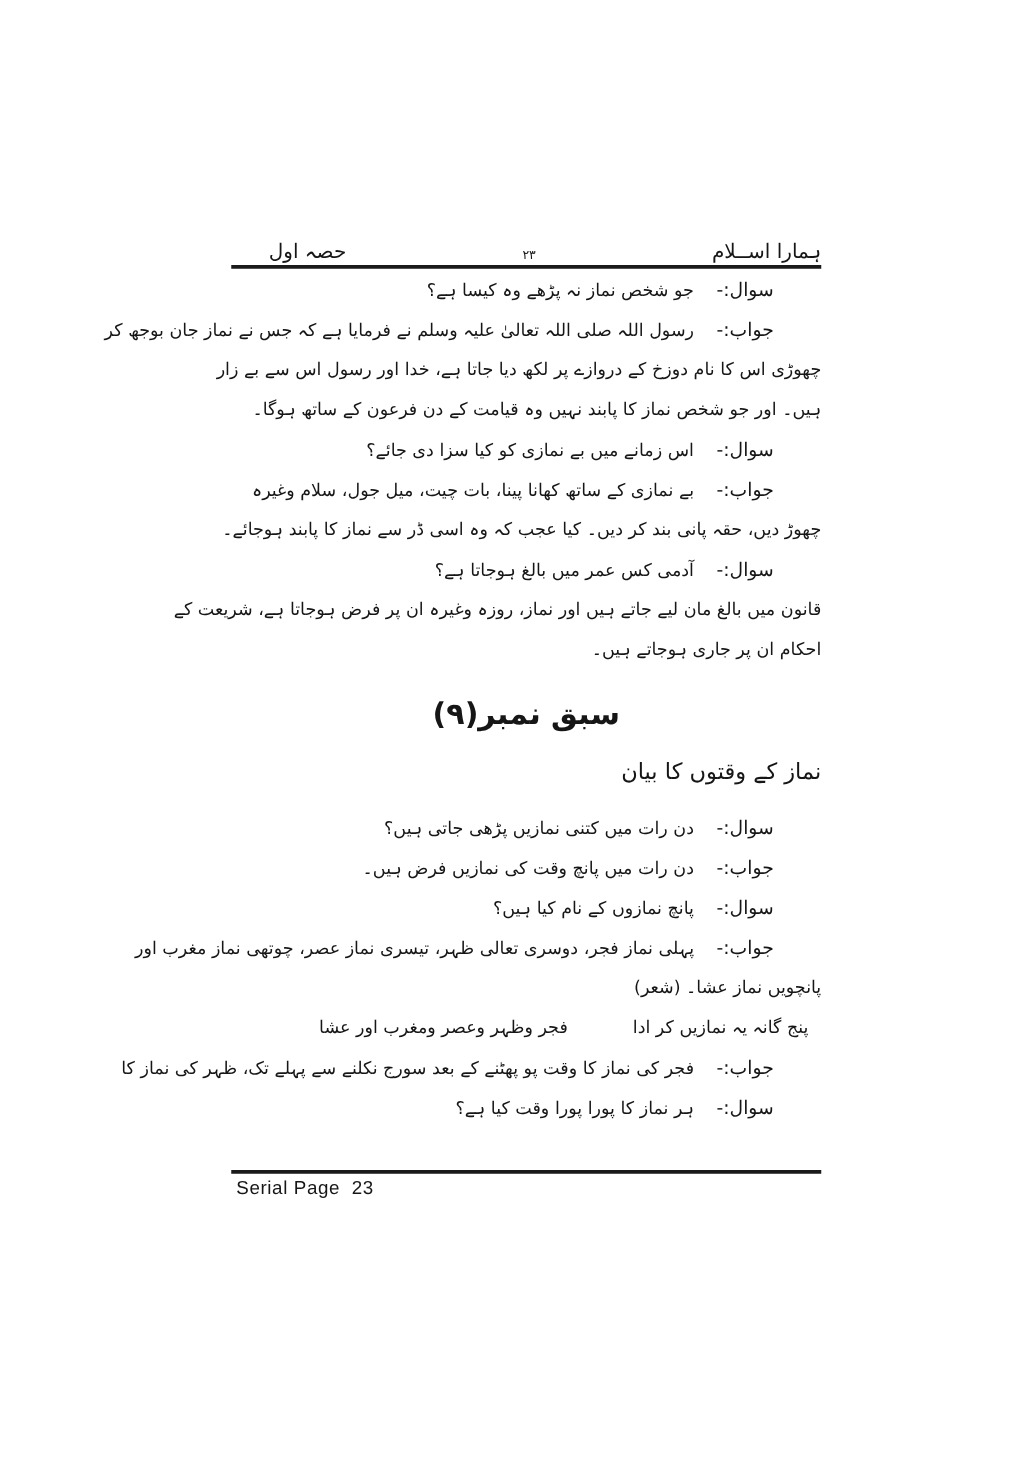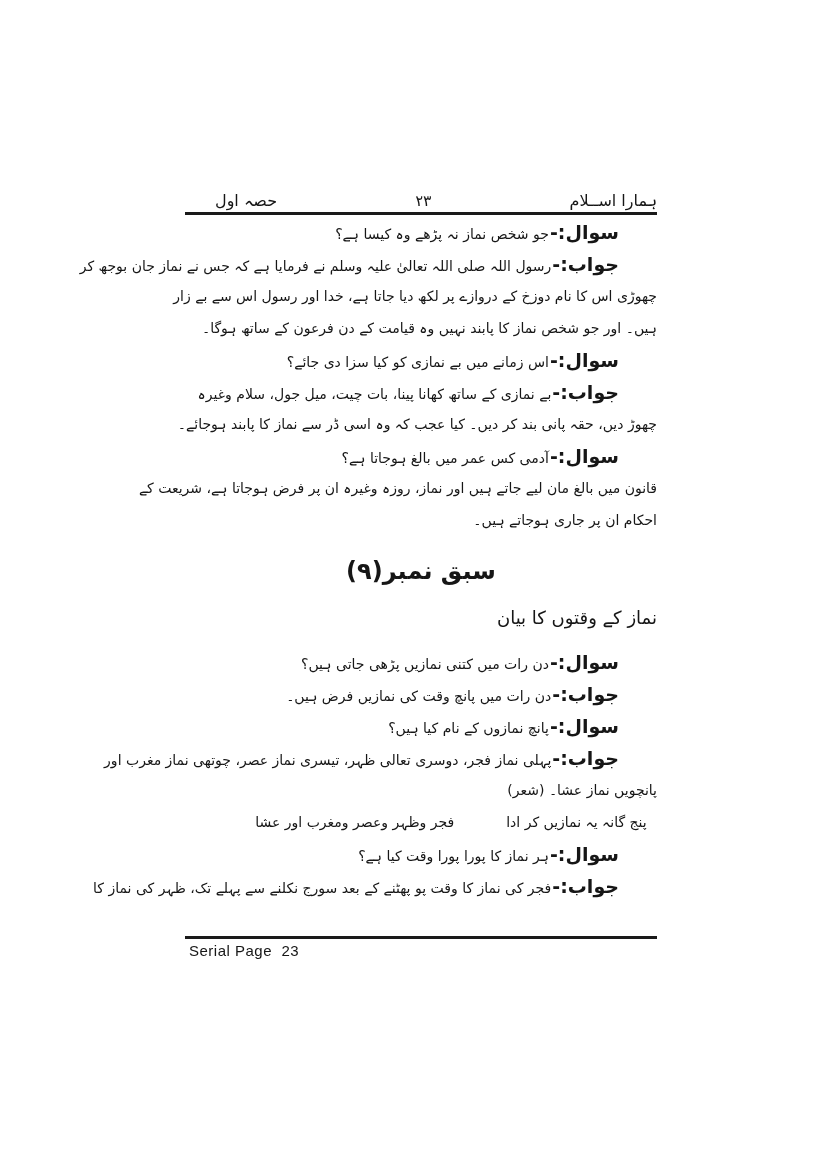"۲۳" .h-center { font-family: Liberation Serif, serif -> none; font-size: 14px -> 10px }
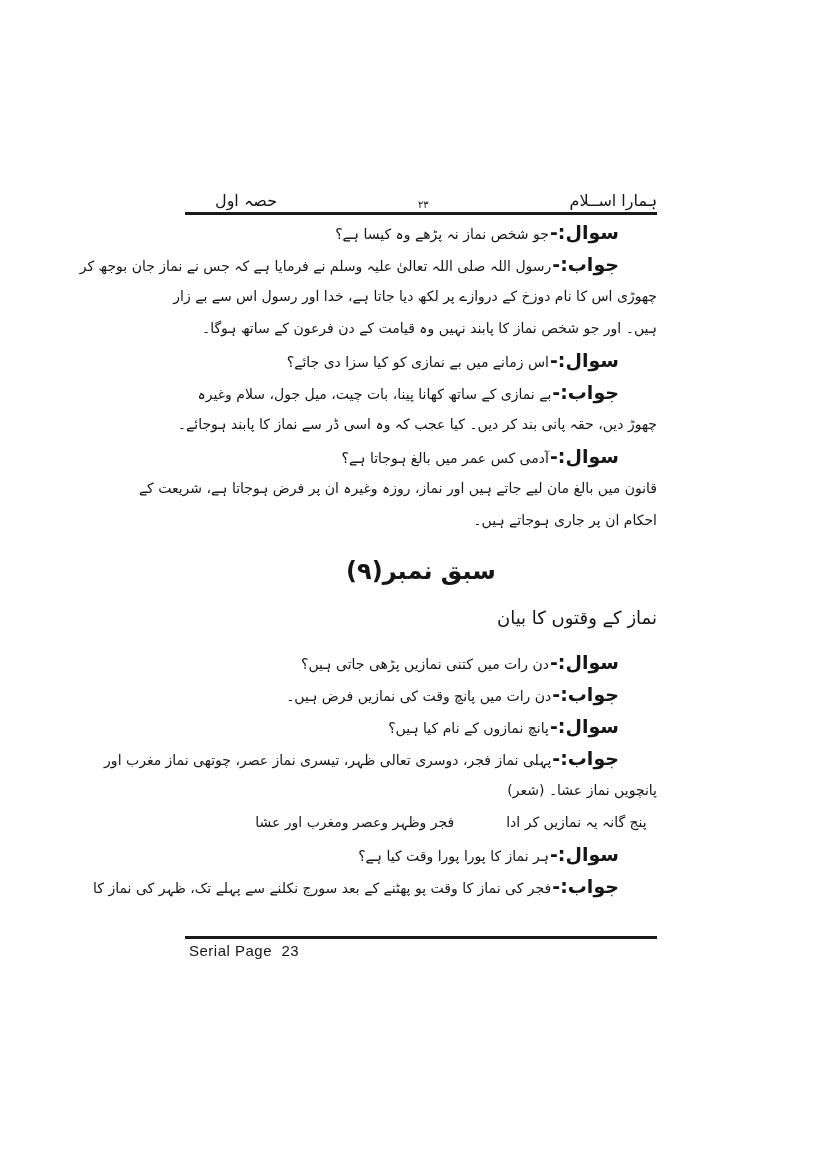"سوال:-" .lbl { font-size: 19px -> 15px; font-weight: bold -> normal; margin-left: 1px -> 18px }
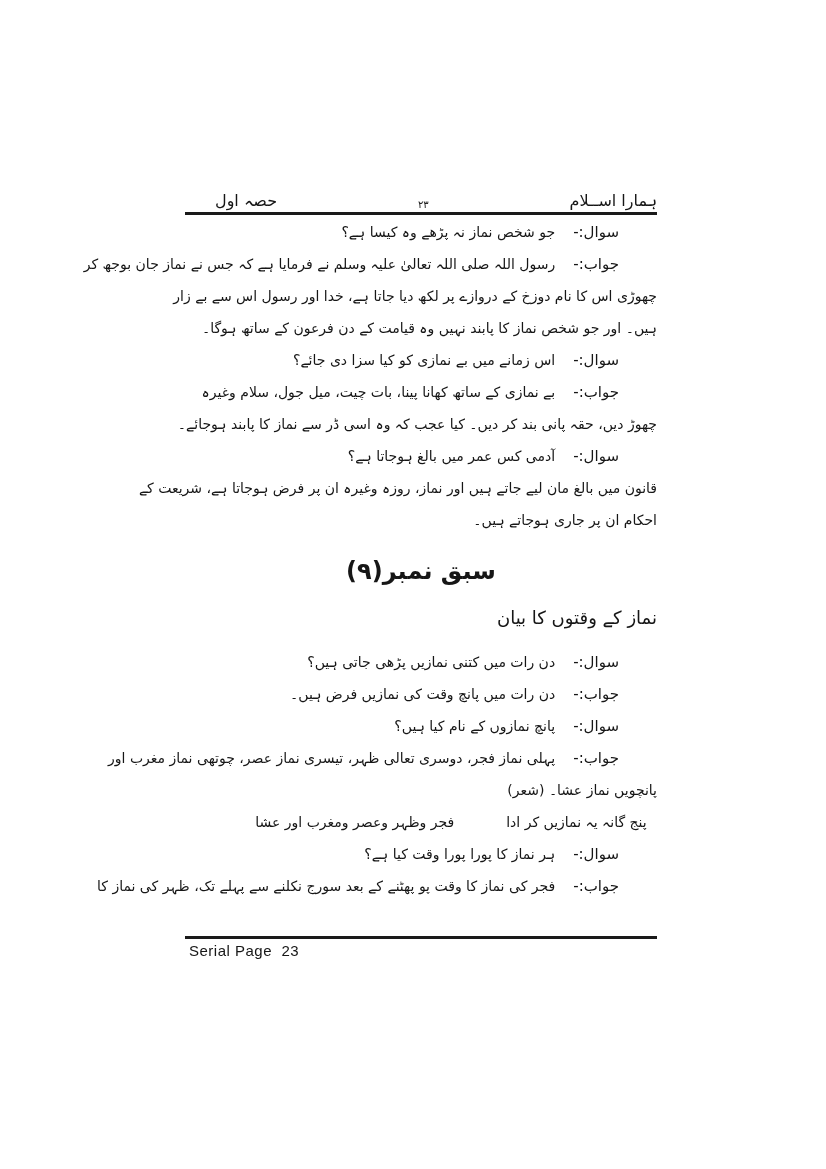"سوال:-ہر نماز کا پورا پورا" div.ln { order: before "جواب:-فجر کی نماز کا وقت" -> after "جواب:-فجر کی نماز کا وقت" }
